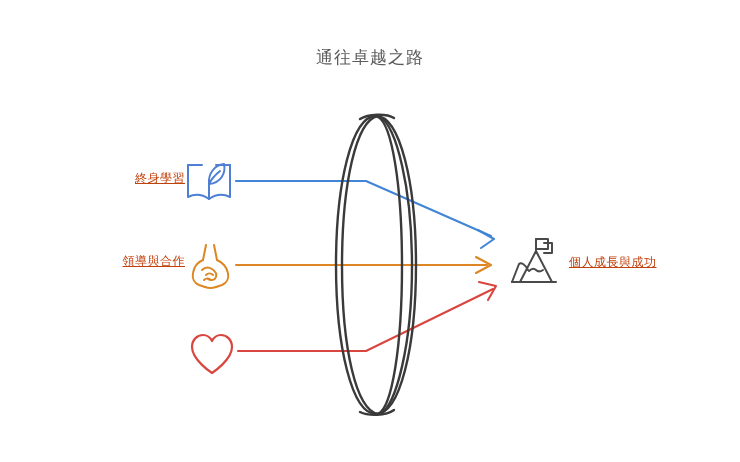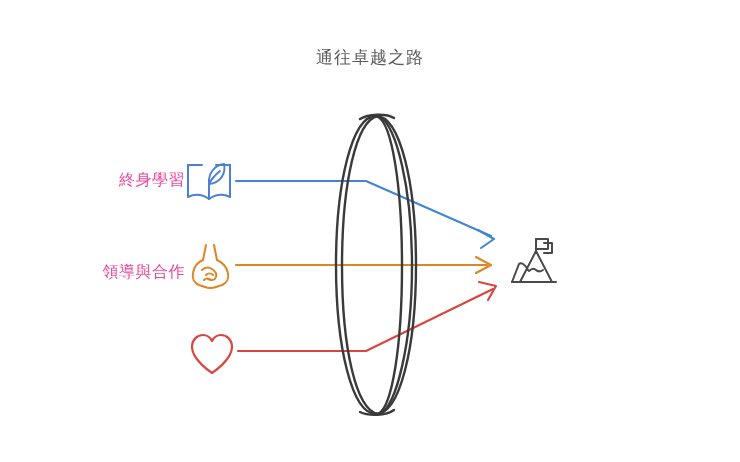"終身學習" .node-label { color: #ec4899 -> #c2410c; font-size: 16px -> 12px; text-decoration: none -> underline }
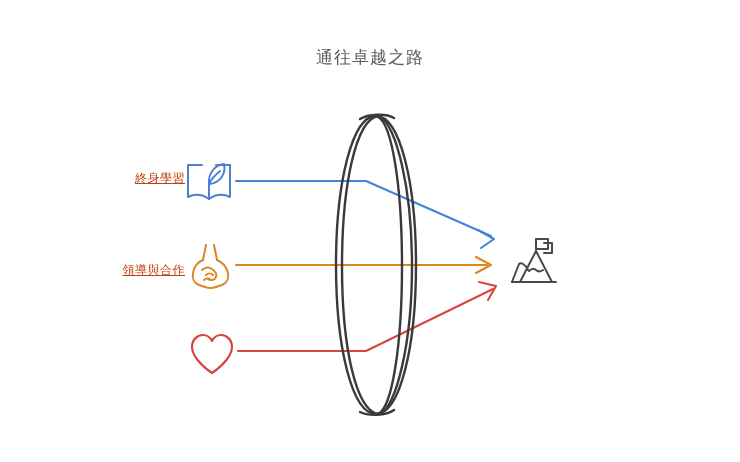"領導與合作" .label-leadership { top: 264px -> 255px }
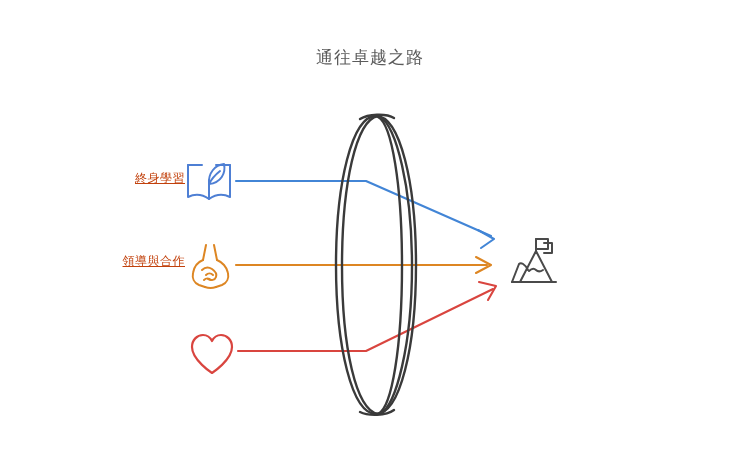"個人成長與成功" div.node-label { html: none -> <div>個人成長與成功</div> }
